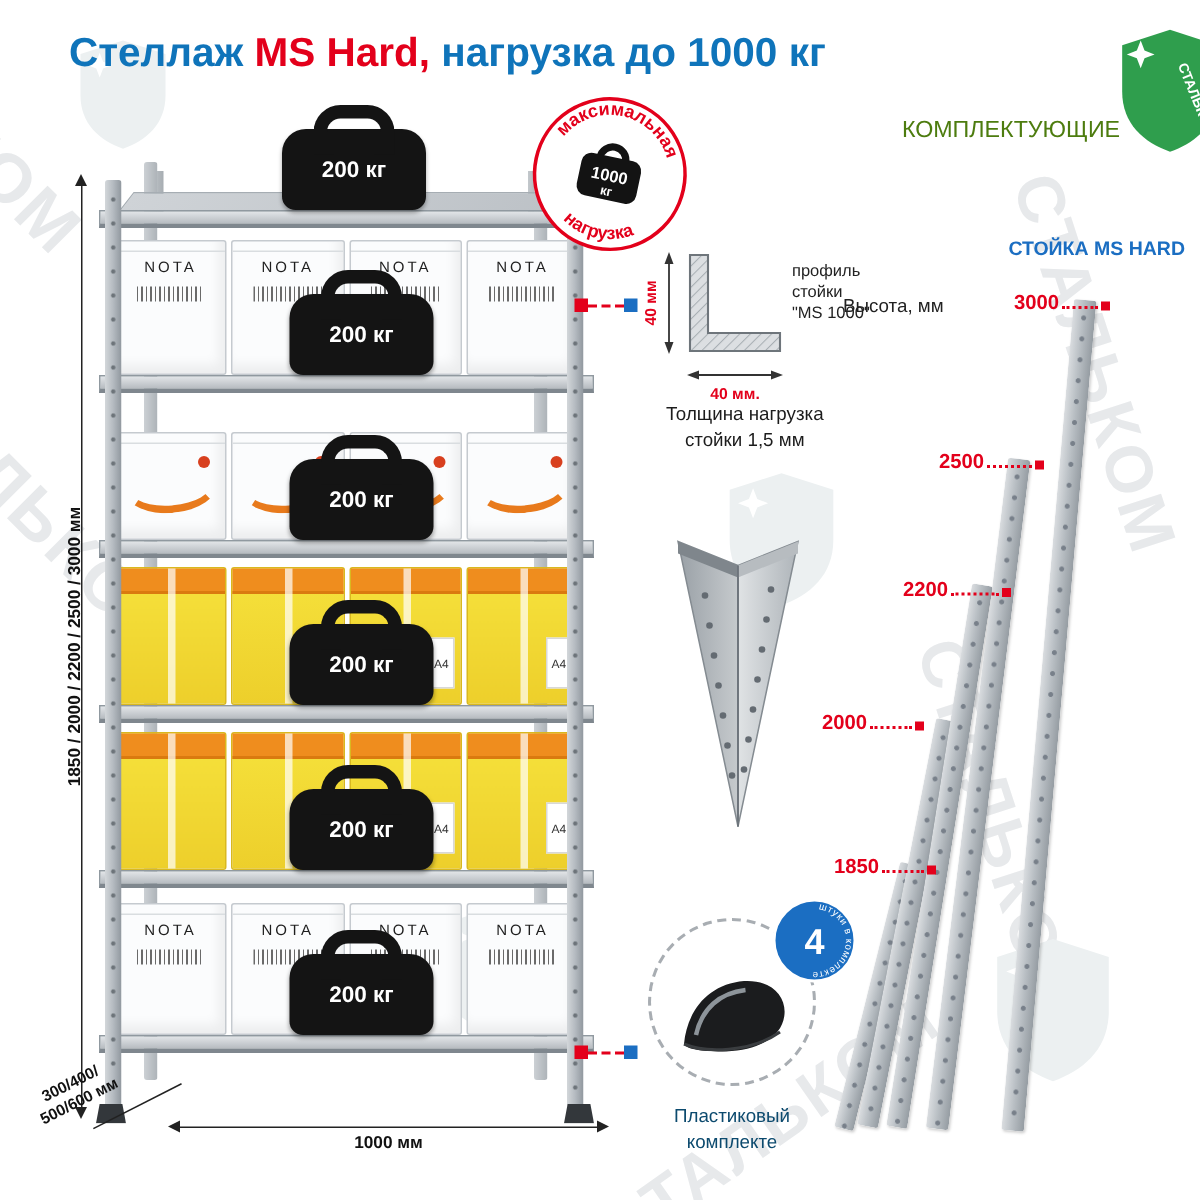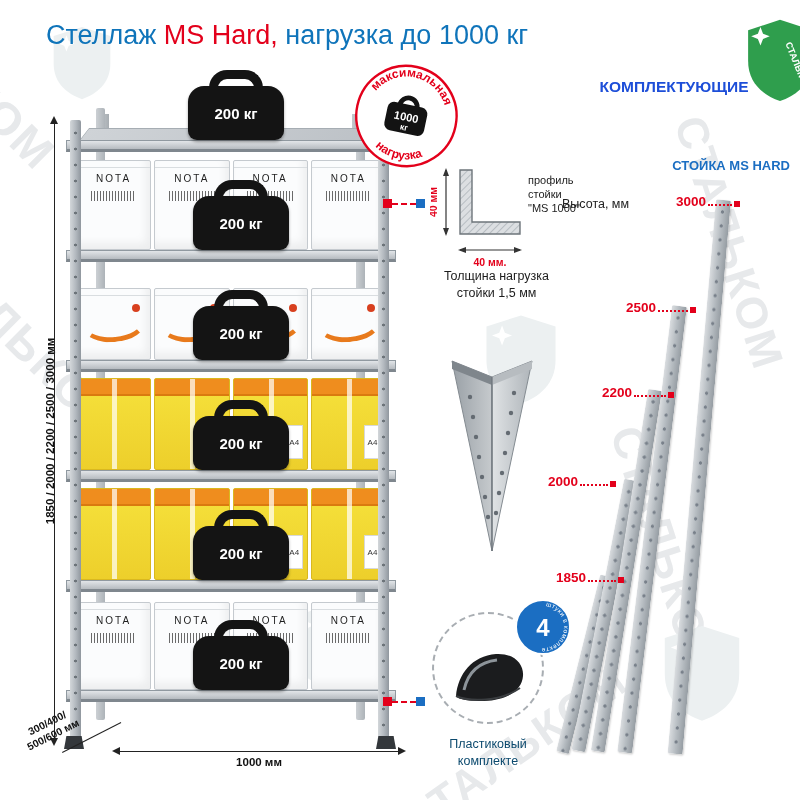"Стеллаж MS Hard, нагрузка до" #title { font-weight: normal -> bold }
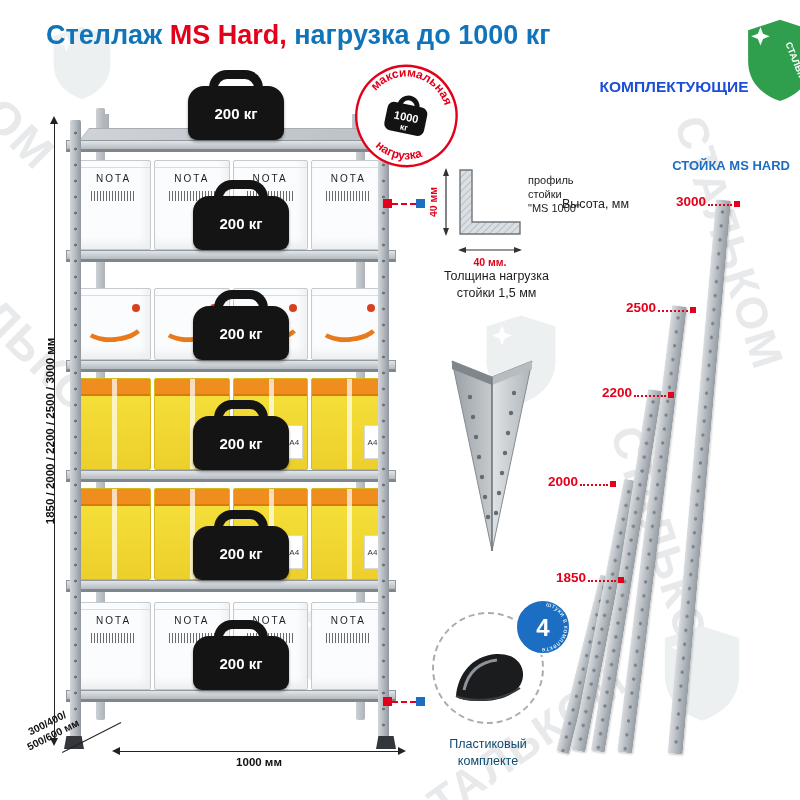"КОМПЛЕКТУЮЩИЕ" #comp-header { color: #1d4ed8 -> #4d7c0f; font-weight: bold -> normal }
